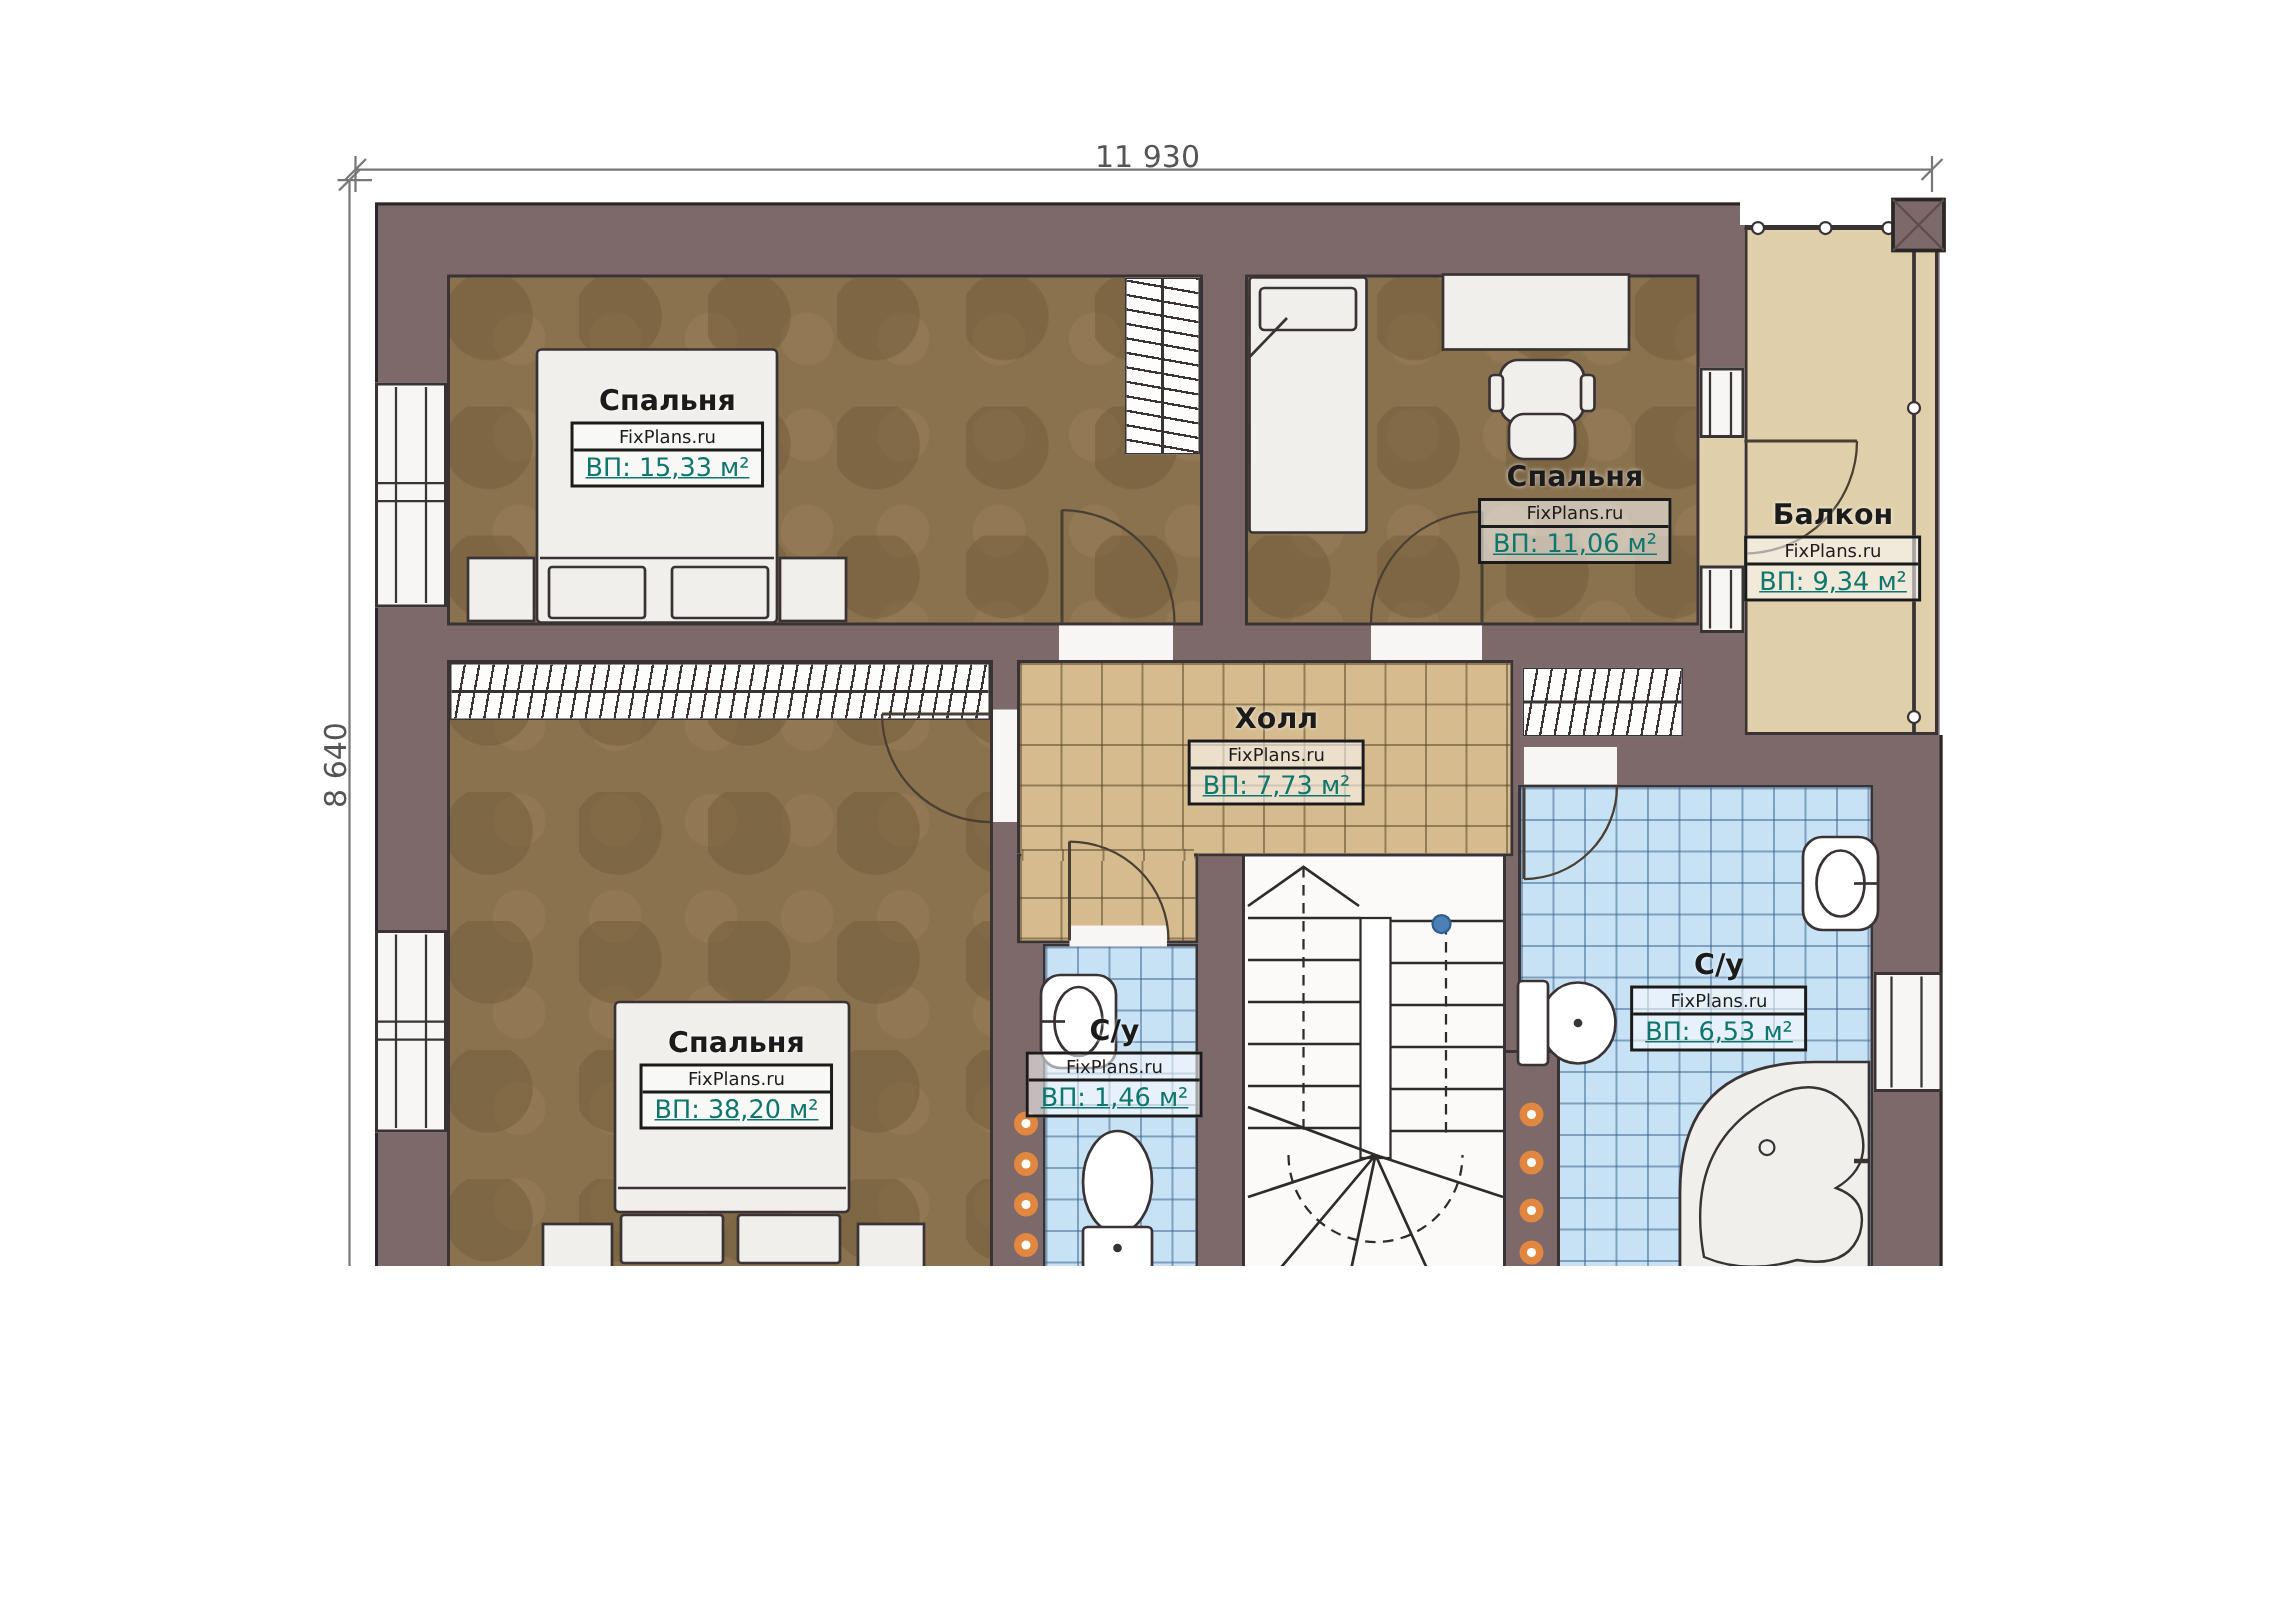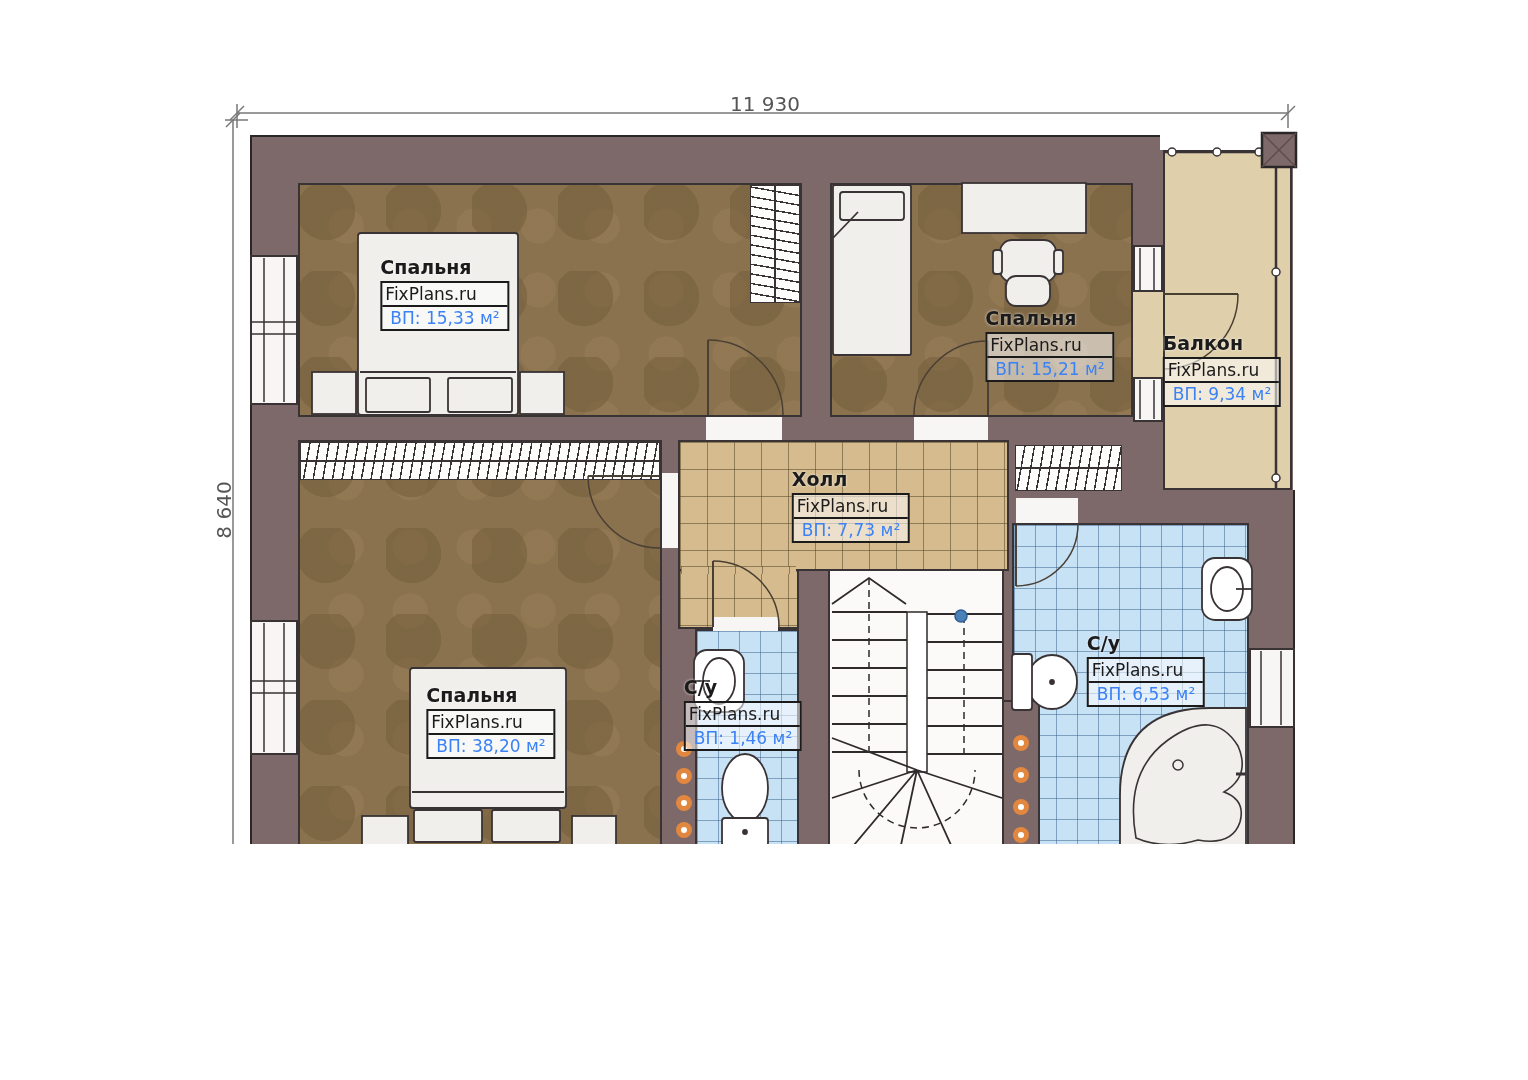"Спальня" .room-label { text-align: left -> center }
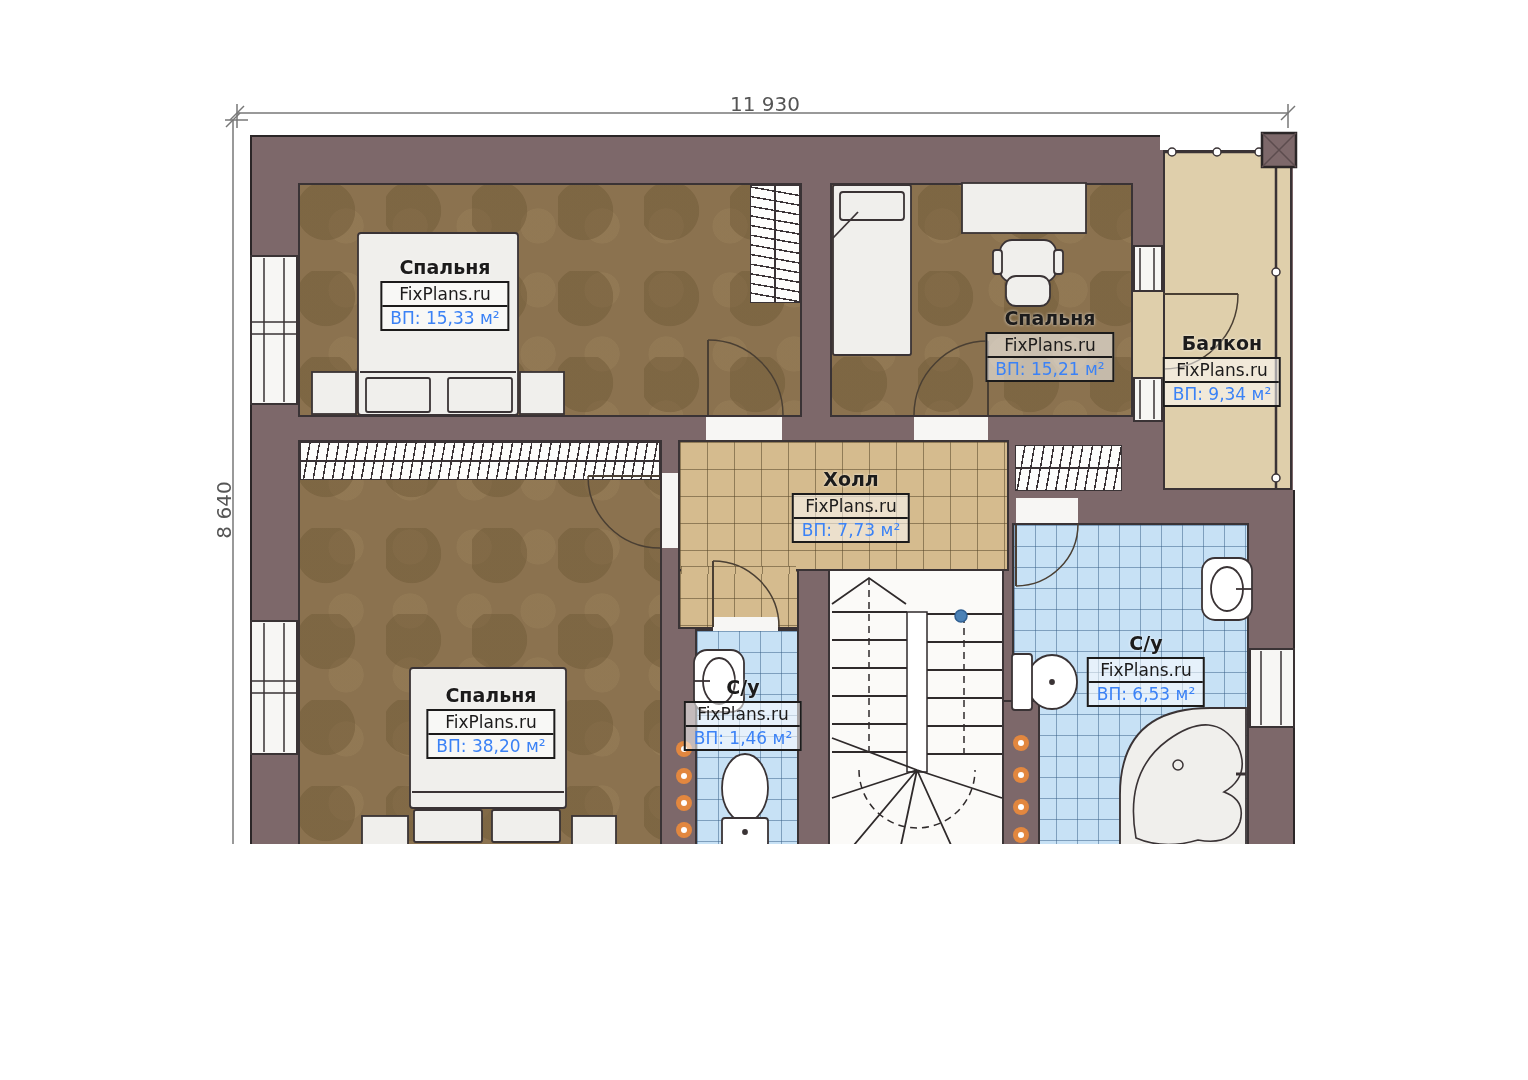"FixPlans.ru" .area-box .wm { font-size: 17px -> 12px }
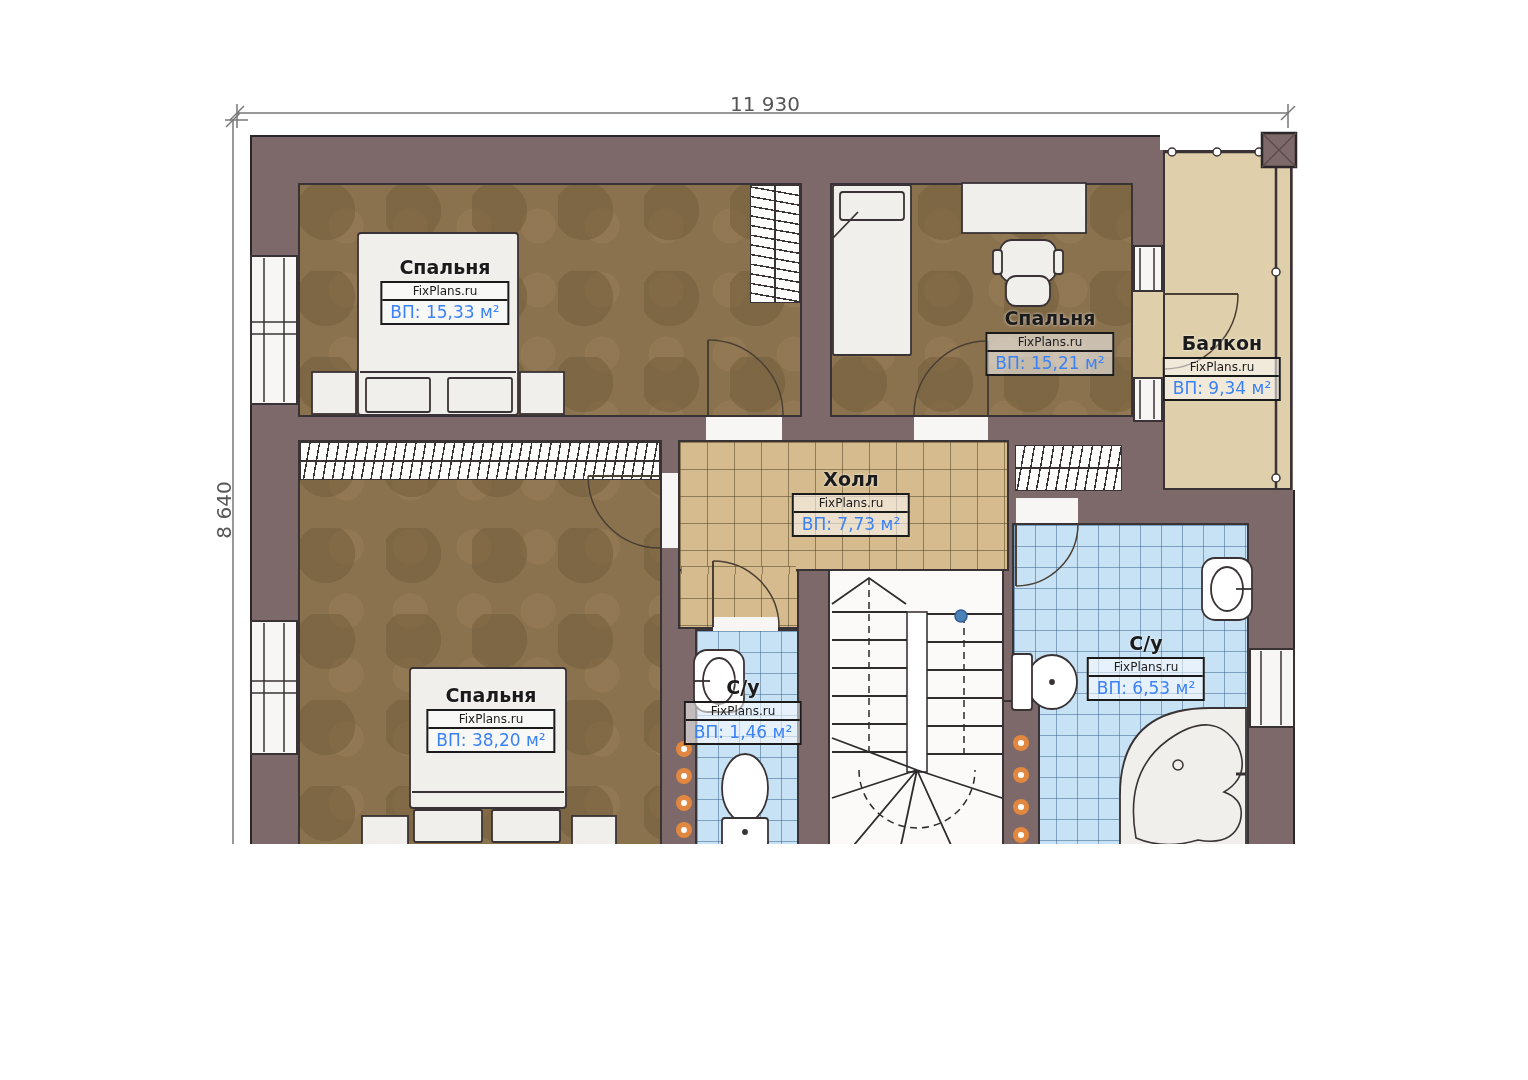"ВП: 15,33 м²" .area-box .ar { color: #3b82f6 -> #0f766e; text-decoration: none -> underline }
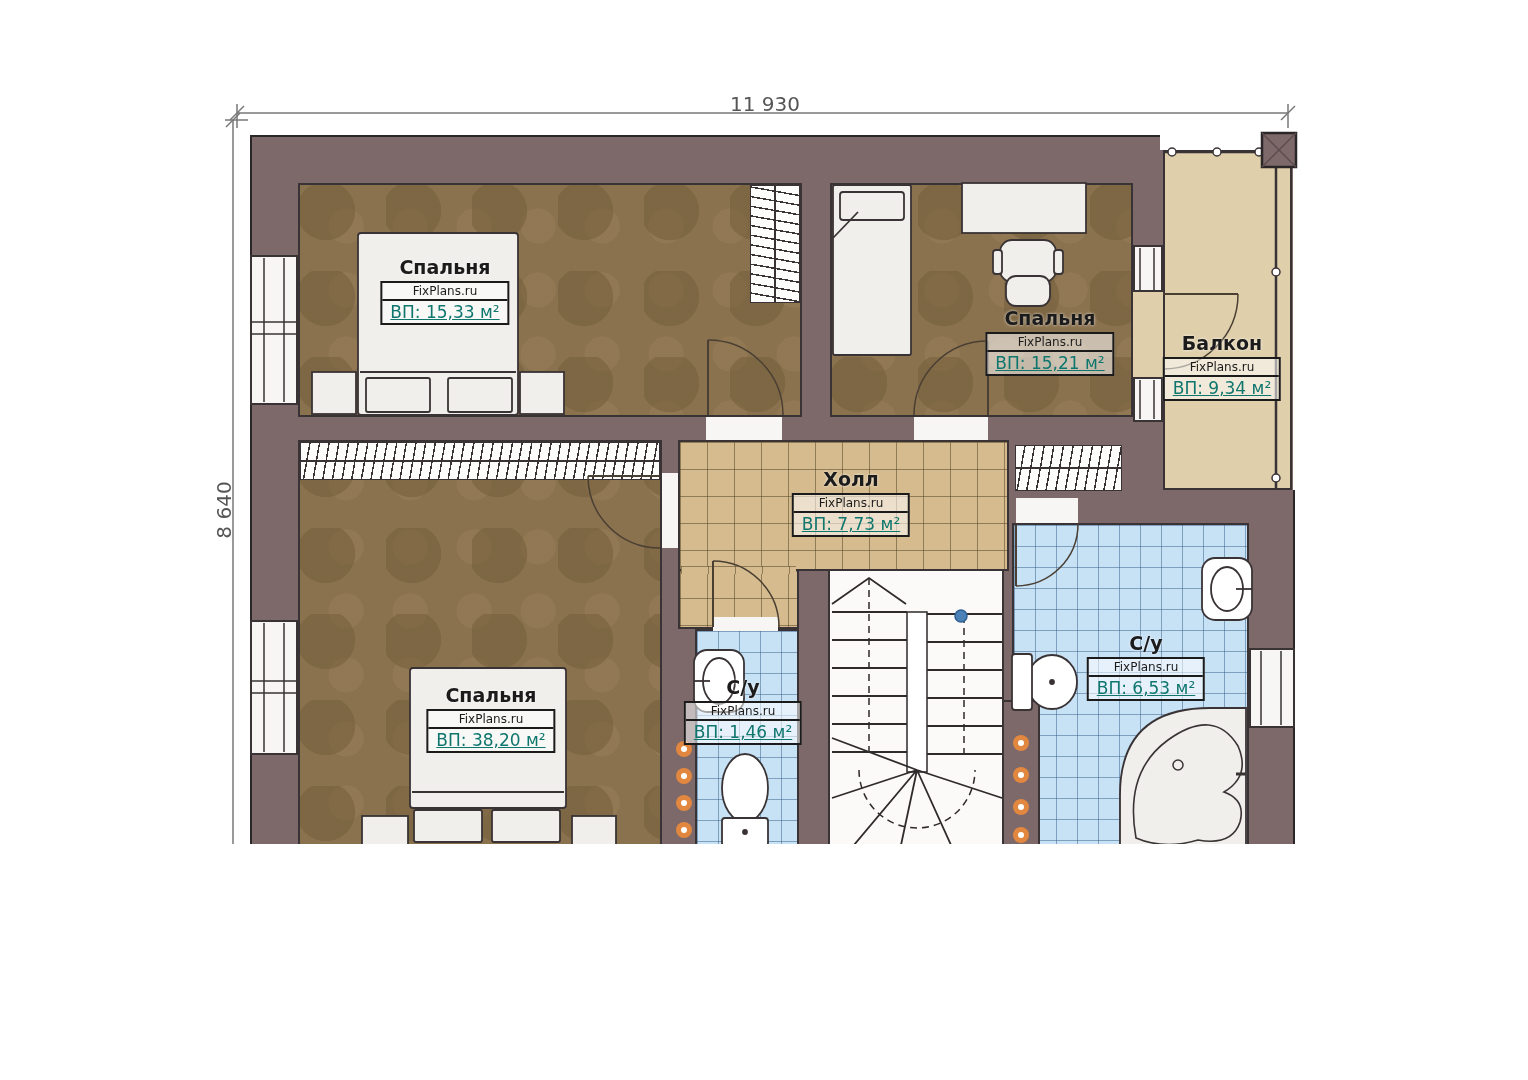"ВП: 15,21 м²" div.ar { text: 15,21 -> 11,06 }
